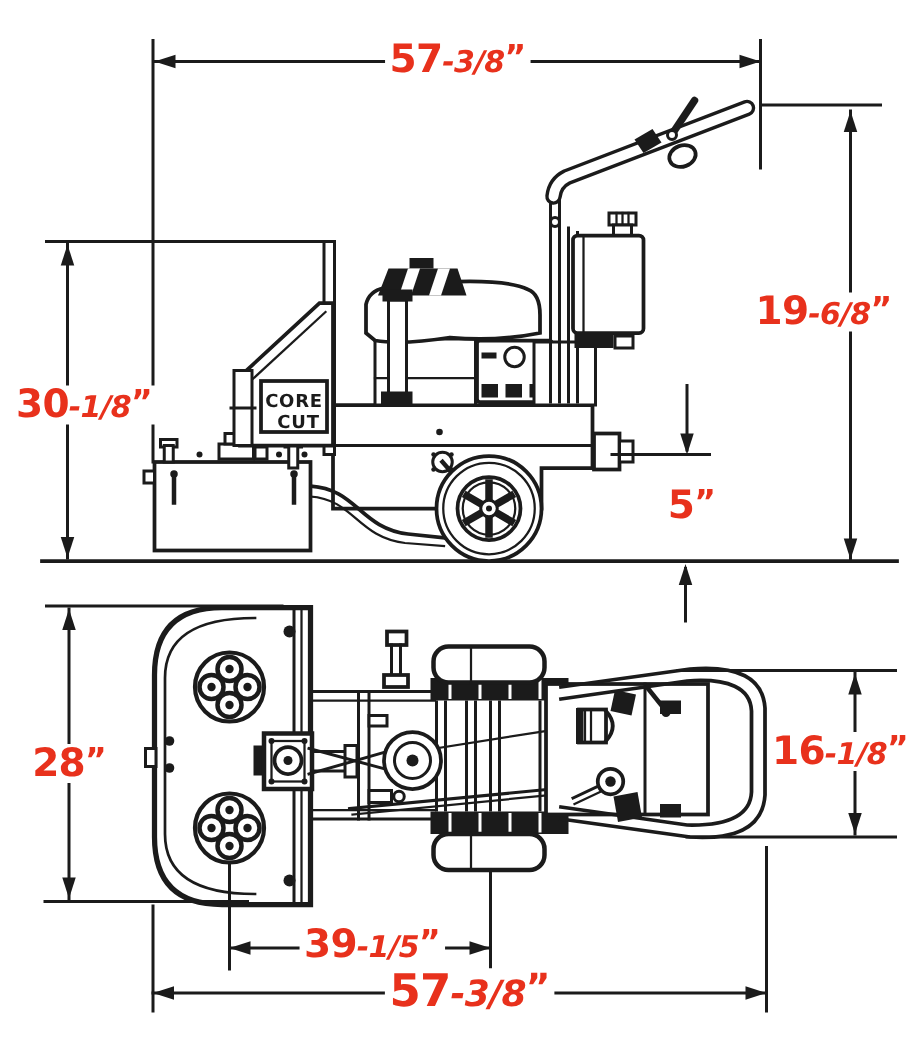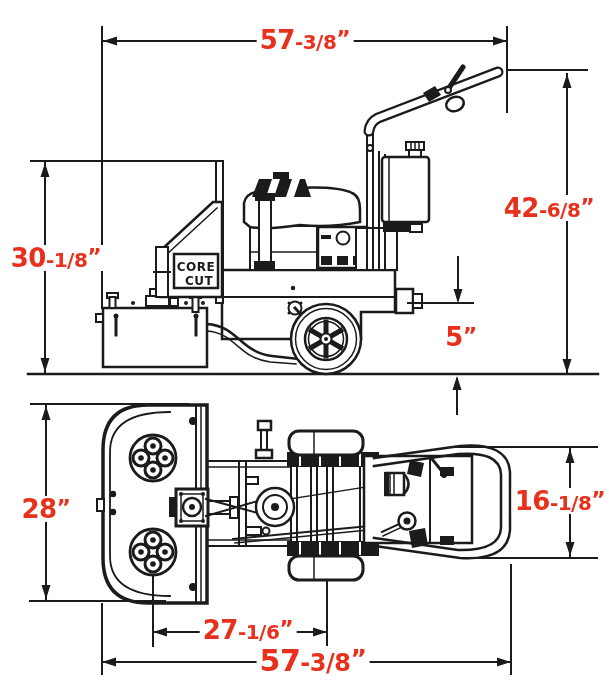"-3/8" .dim .s { font-style: none -> italic }
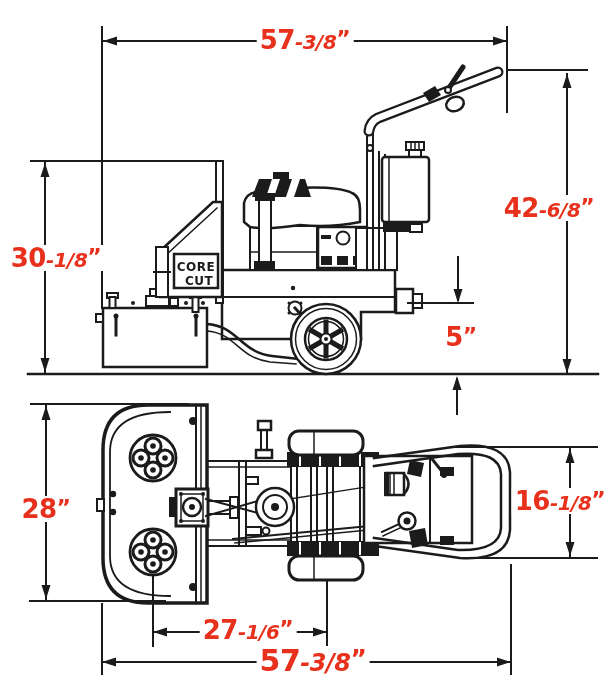"42" span.b { text: 42 -> 19 }
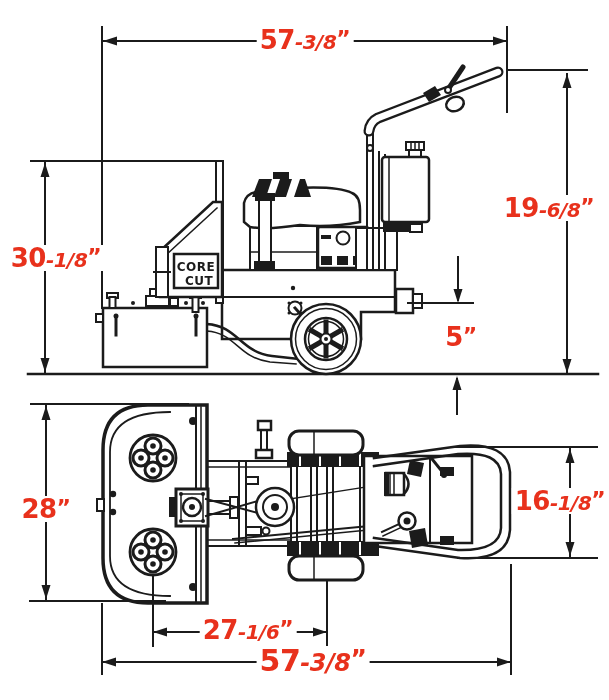"30-1/8”" div.dim { top: 258px -> 270px }
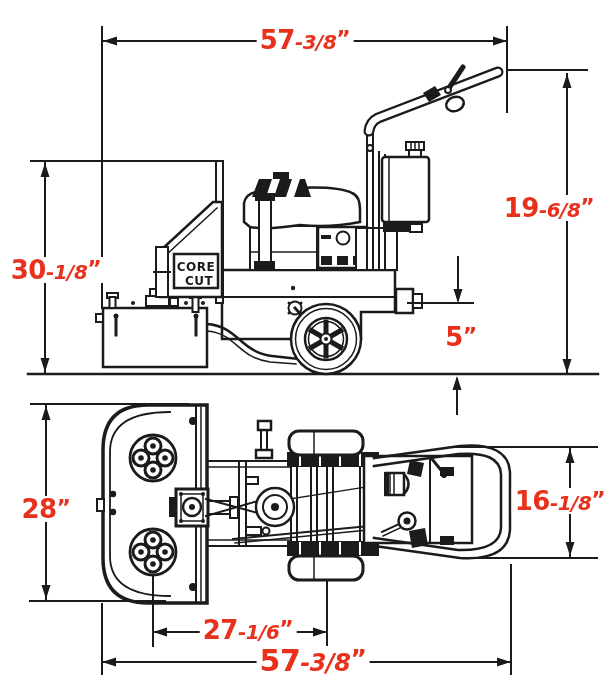"27" span.b { text: 27 -> 39 }
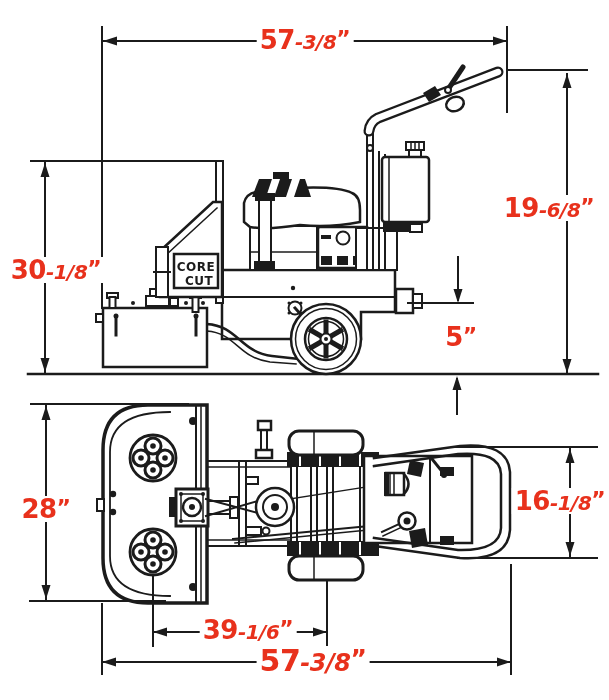"-1/6" span.s { text: -1/6 -> -1/5 }
